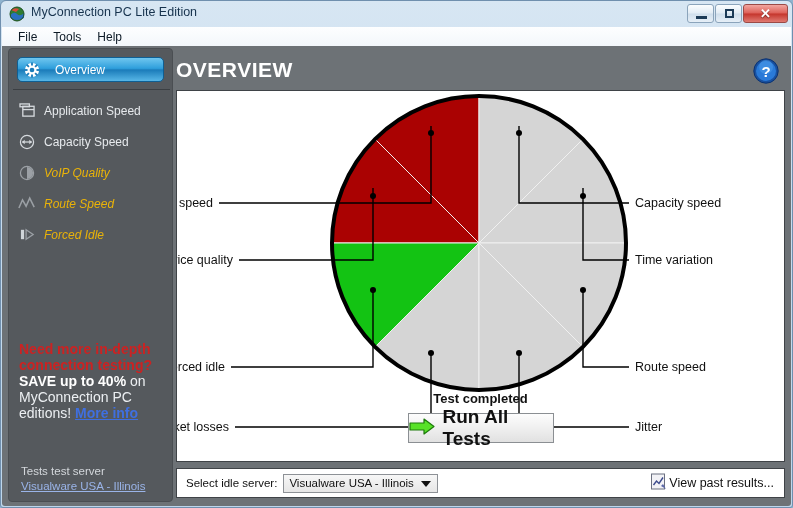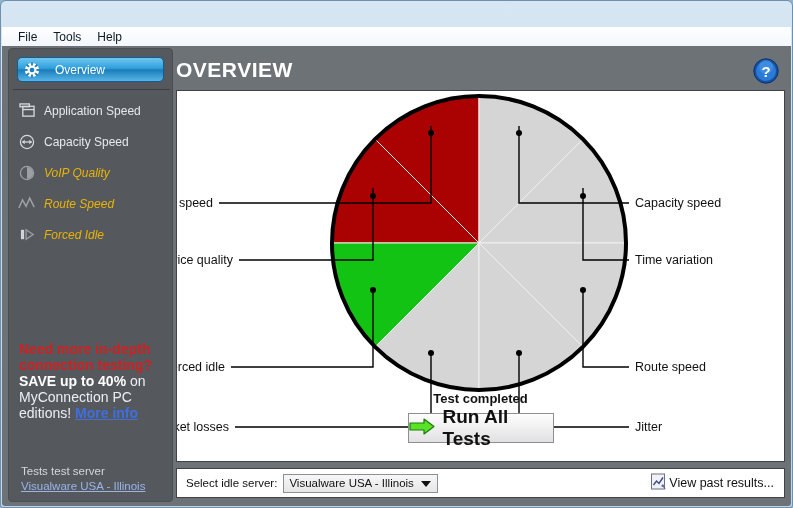"MyConnection PC Lite Edition" div.titlebar { html: none -> <div> <svg> <circle></circle> <path></path> <path></path> <circle></circle> </svg> <div>MyConnection PC Lite Edition</div> <div> <div> <span></span> </div> <div> <span></span> </div> <div> <span>✕</span> </div> </div> </div> }
